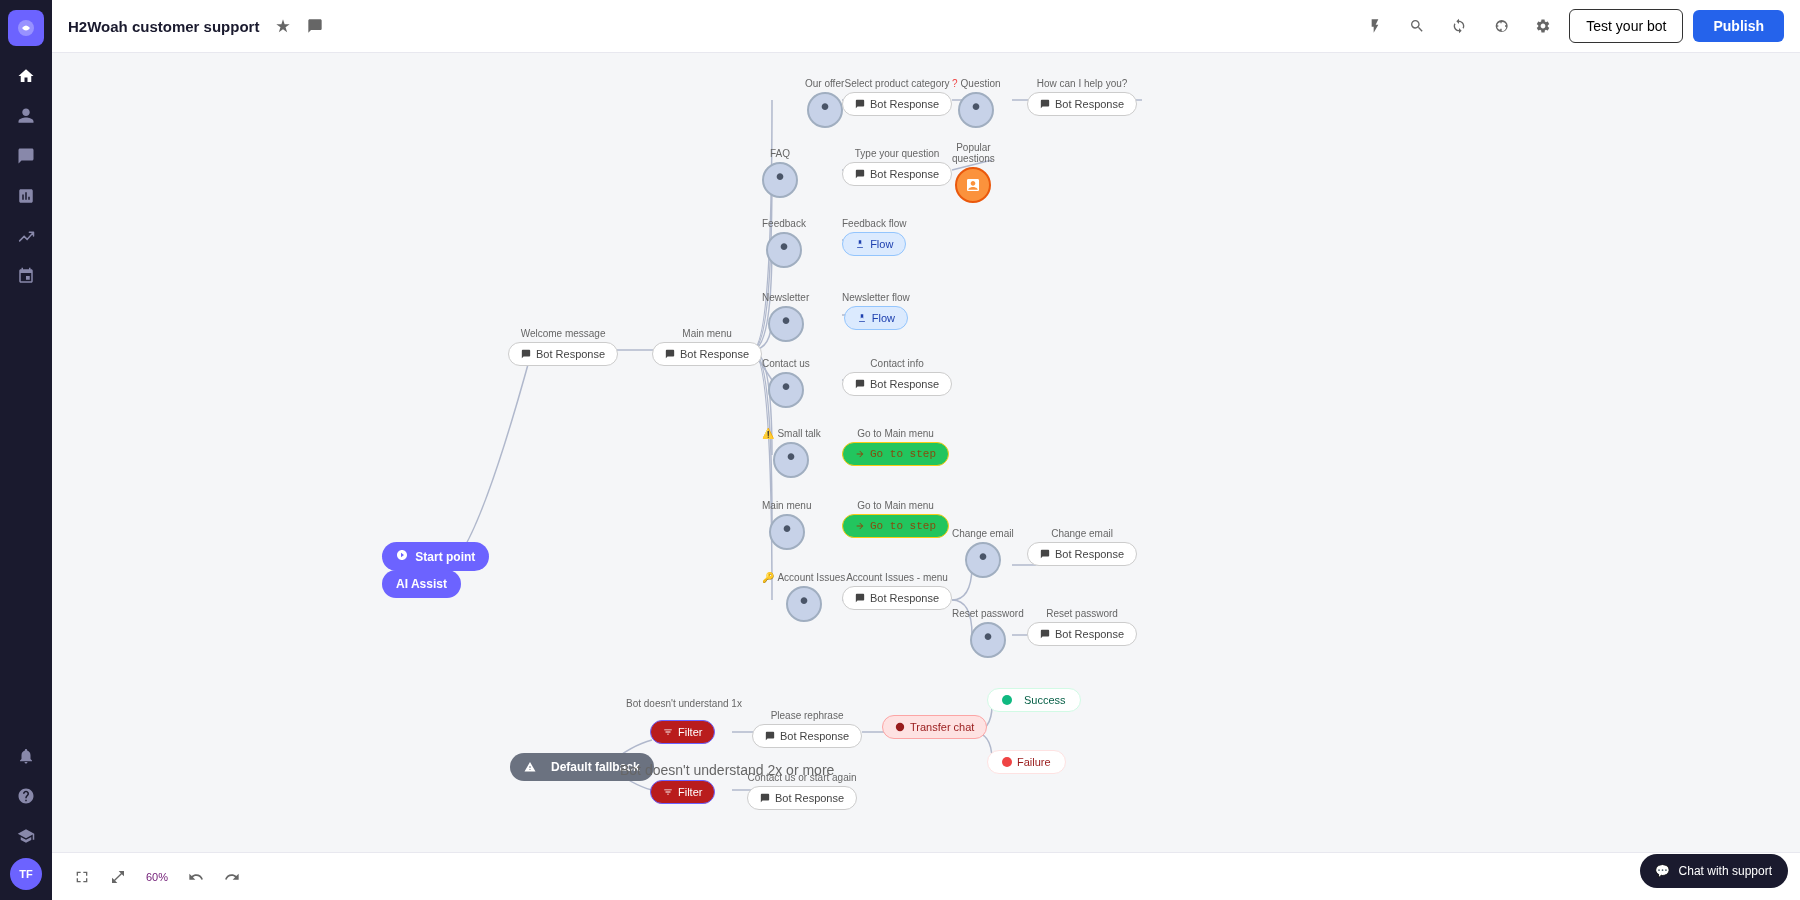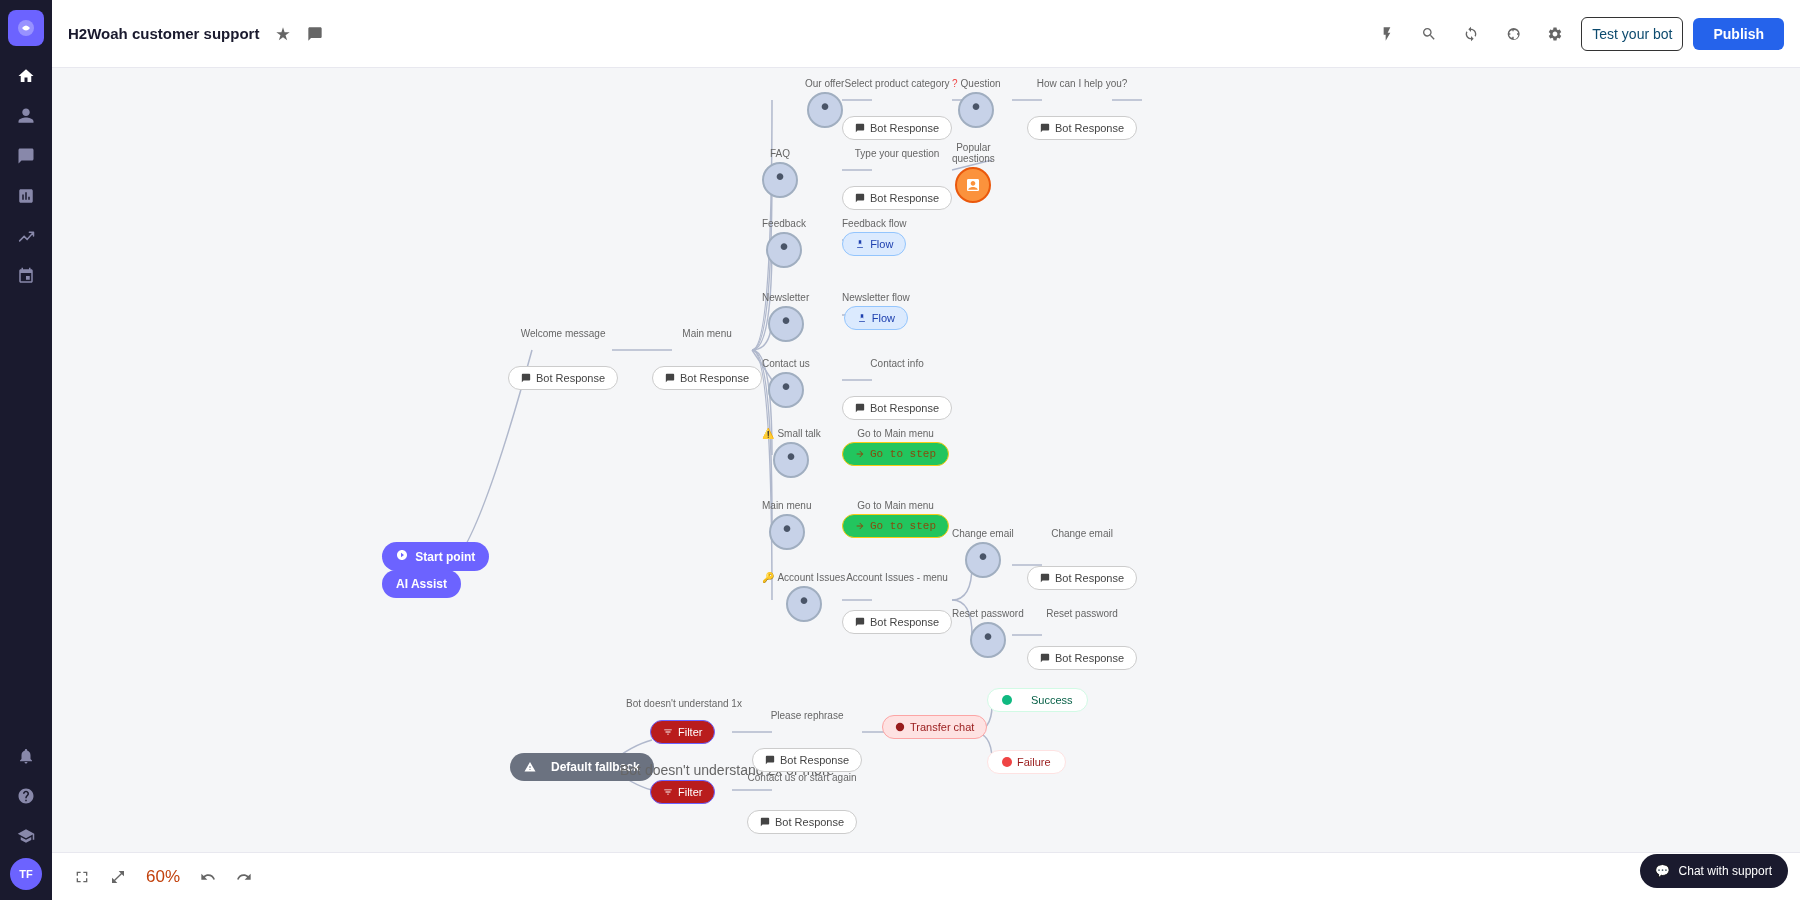"H2Woah customer support" .topbar { height: 68px -> 53px }
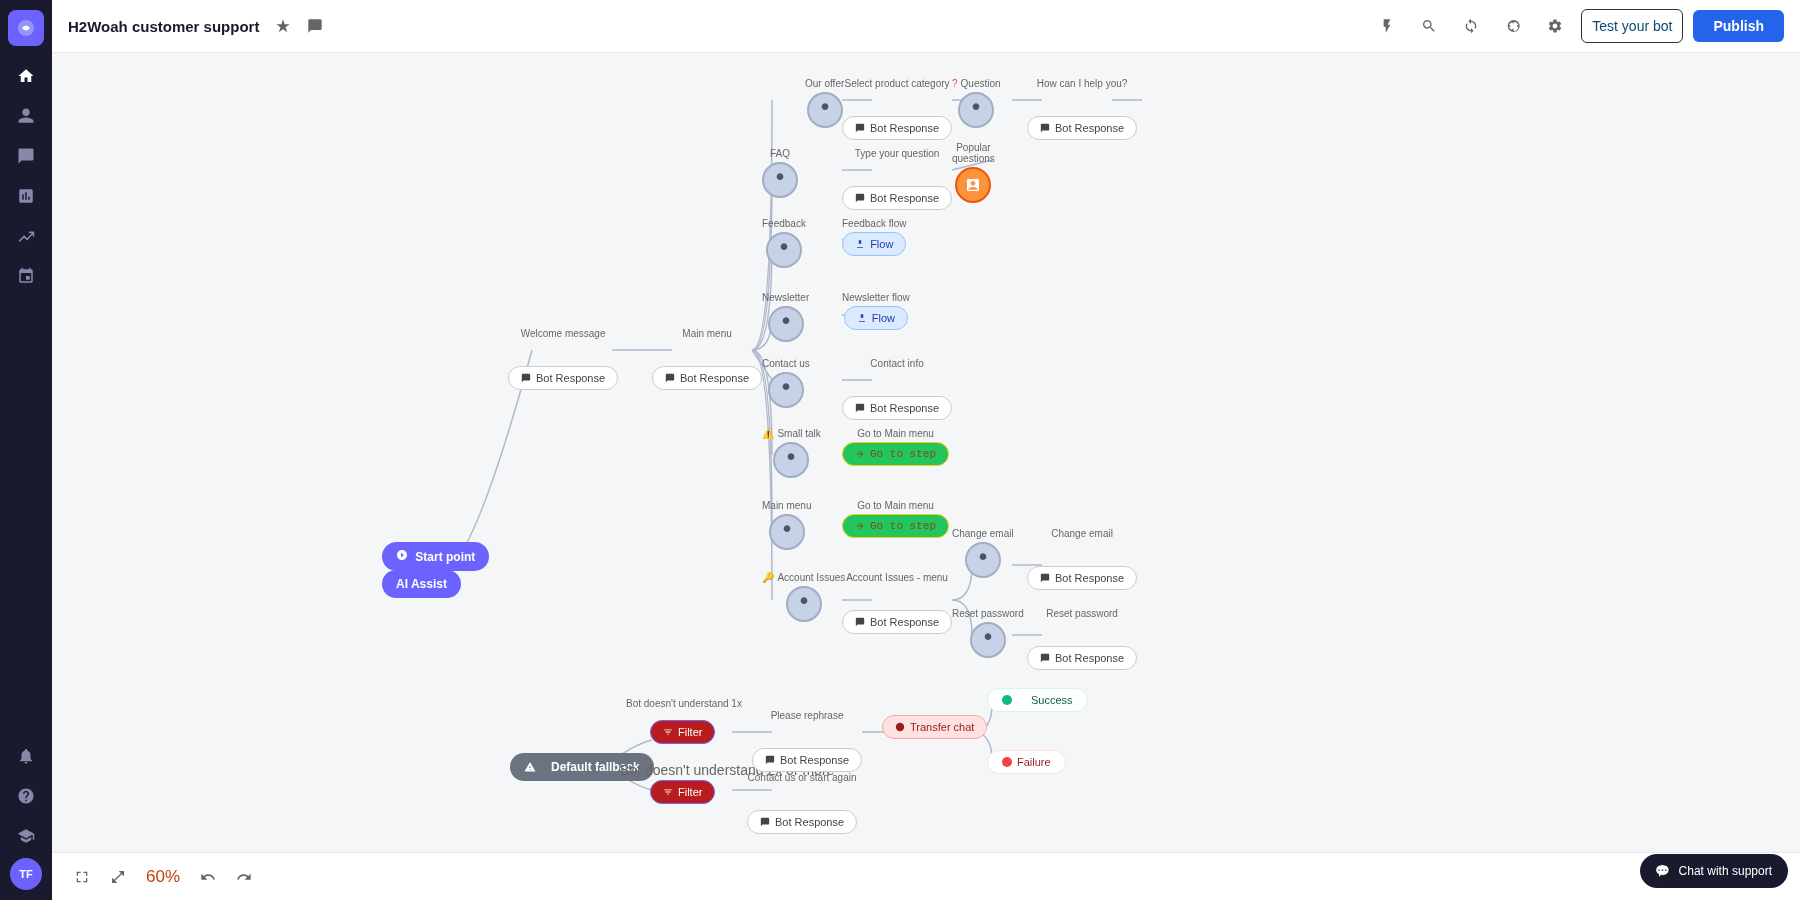"Test your bot" .btn-test { color: #0c4a6e -> #000000; padding: 8px 10px -> 8px 16px }
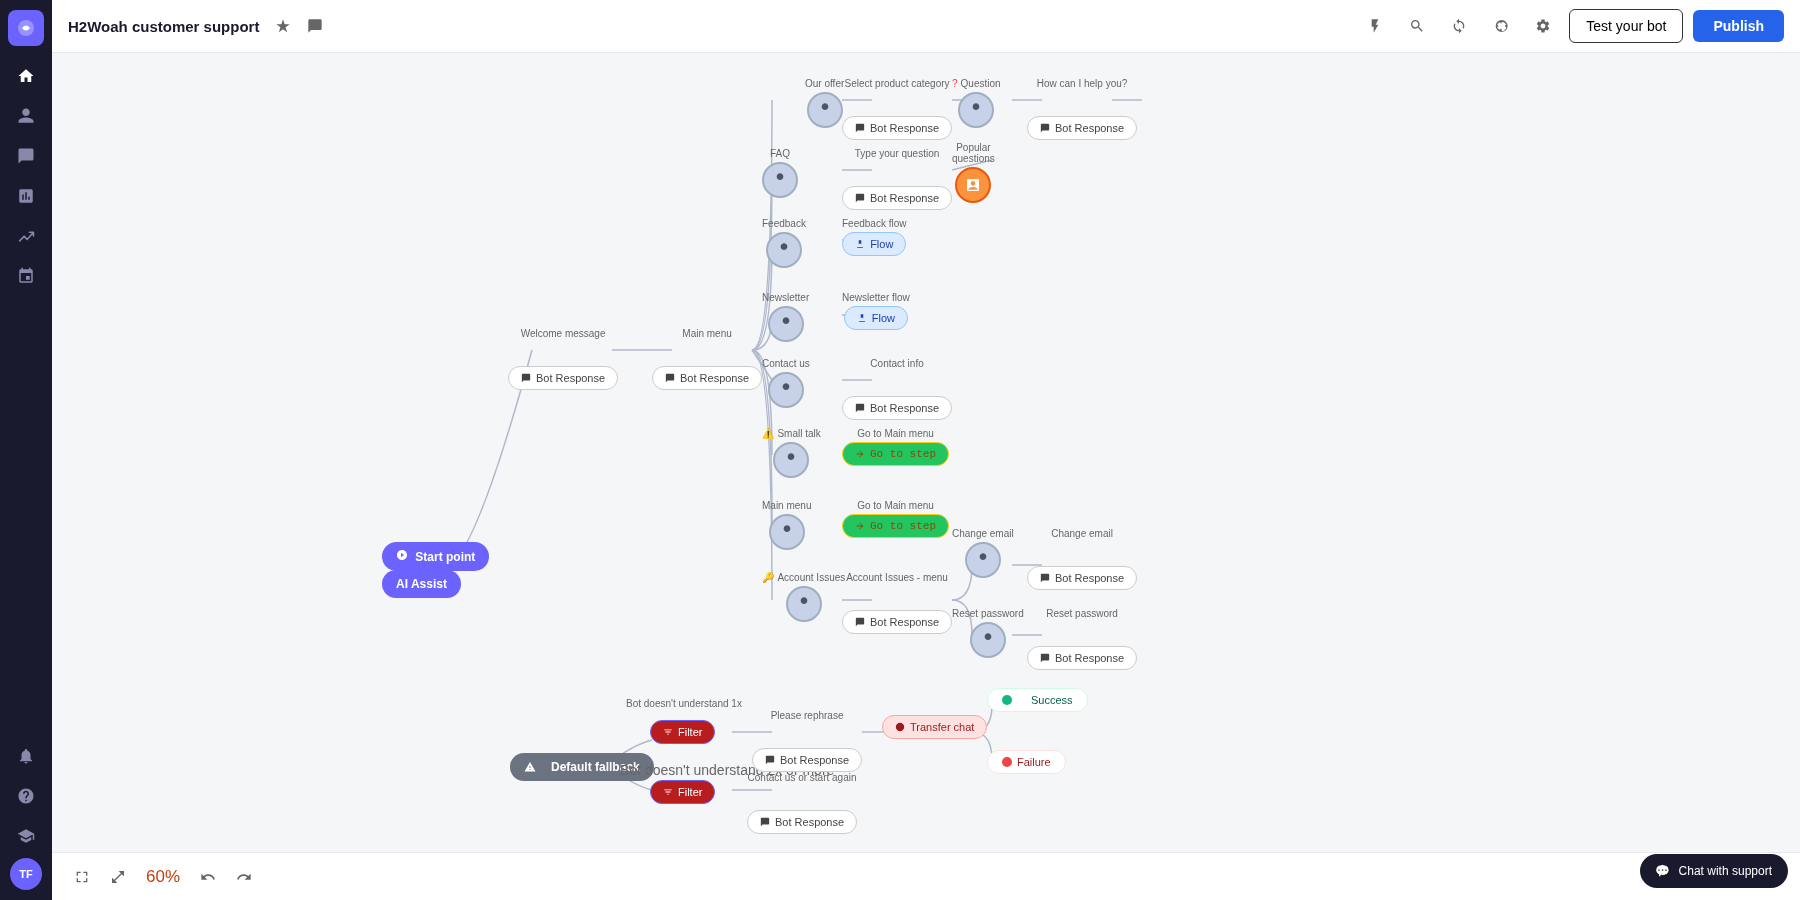"Bot Response" .node-pill.bot-response { margin-top: 24px -> none }
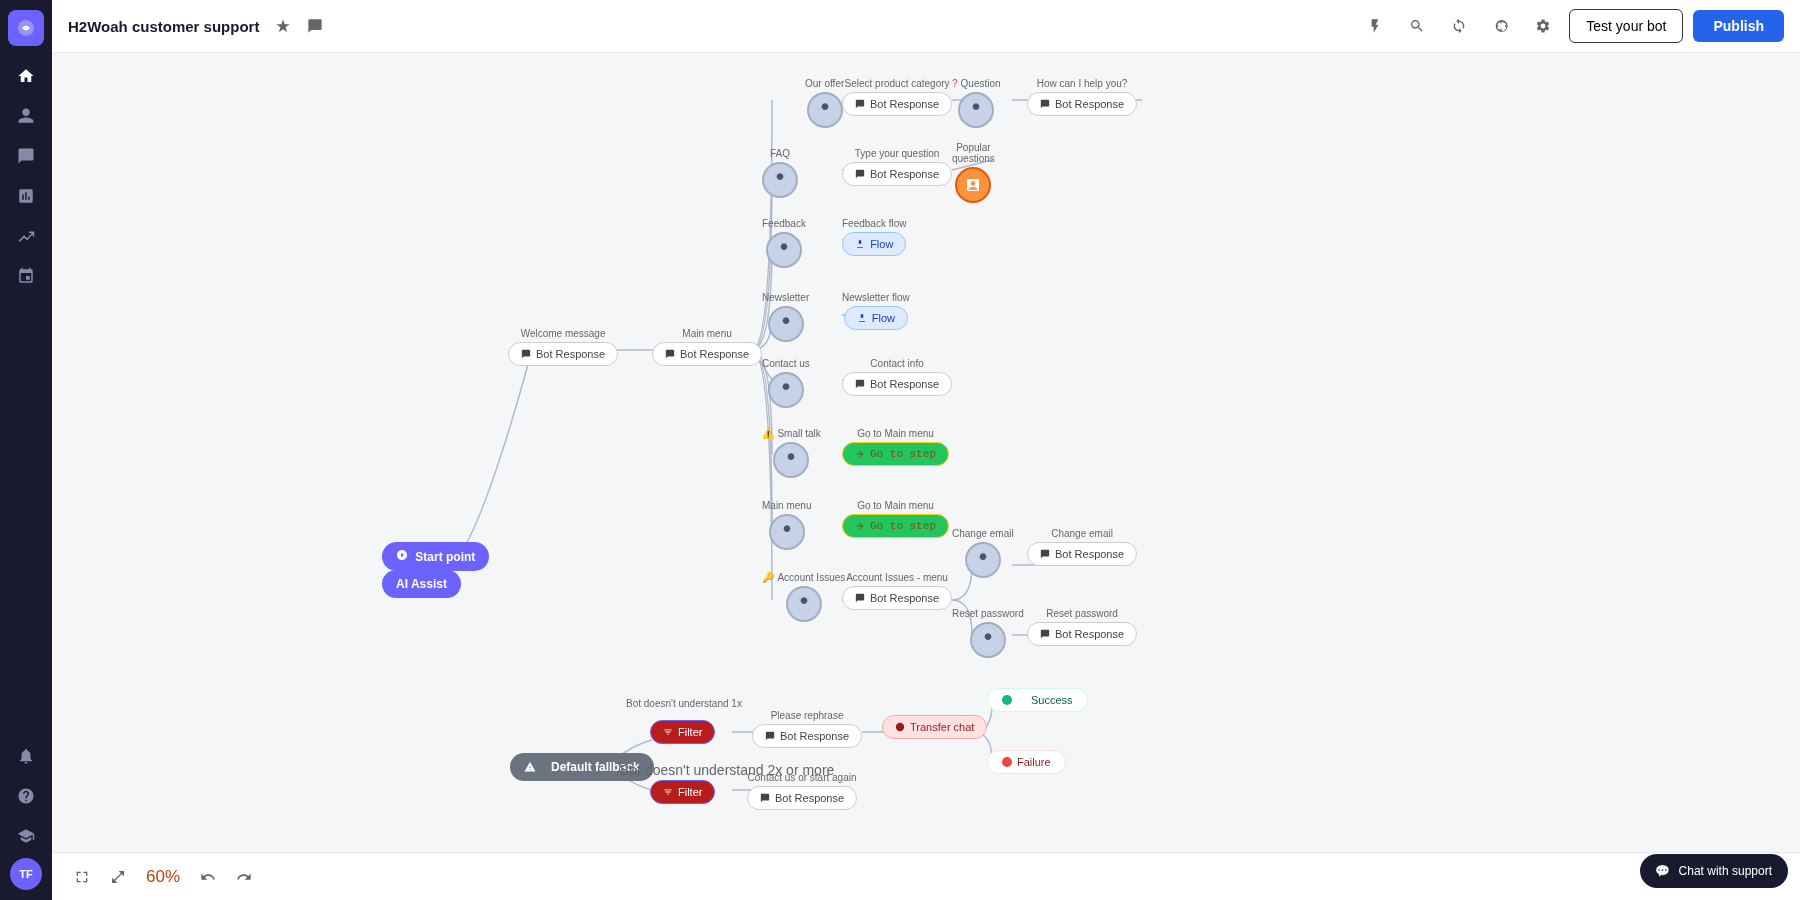"Success" .node-success { gap: 19px -> 12px }
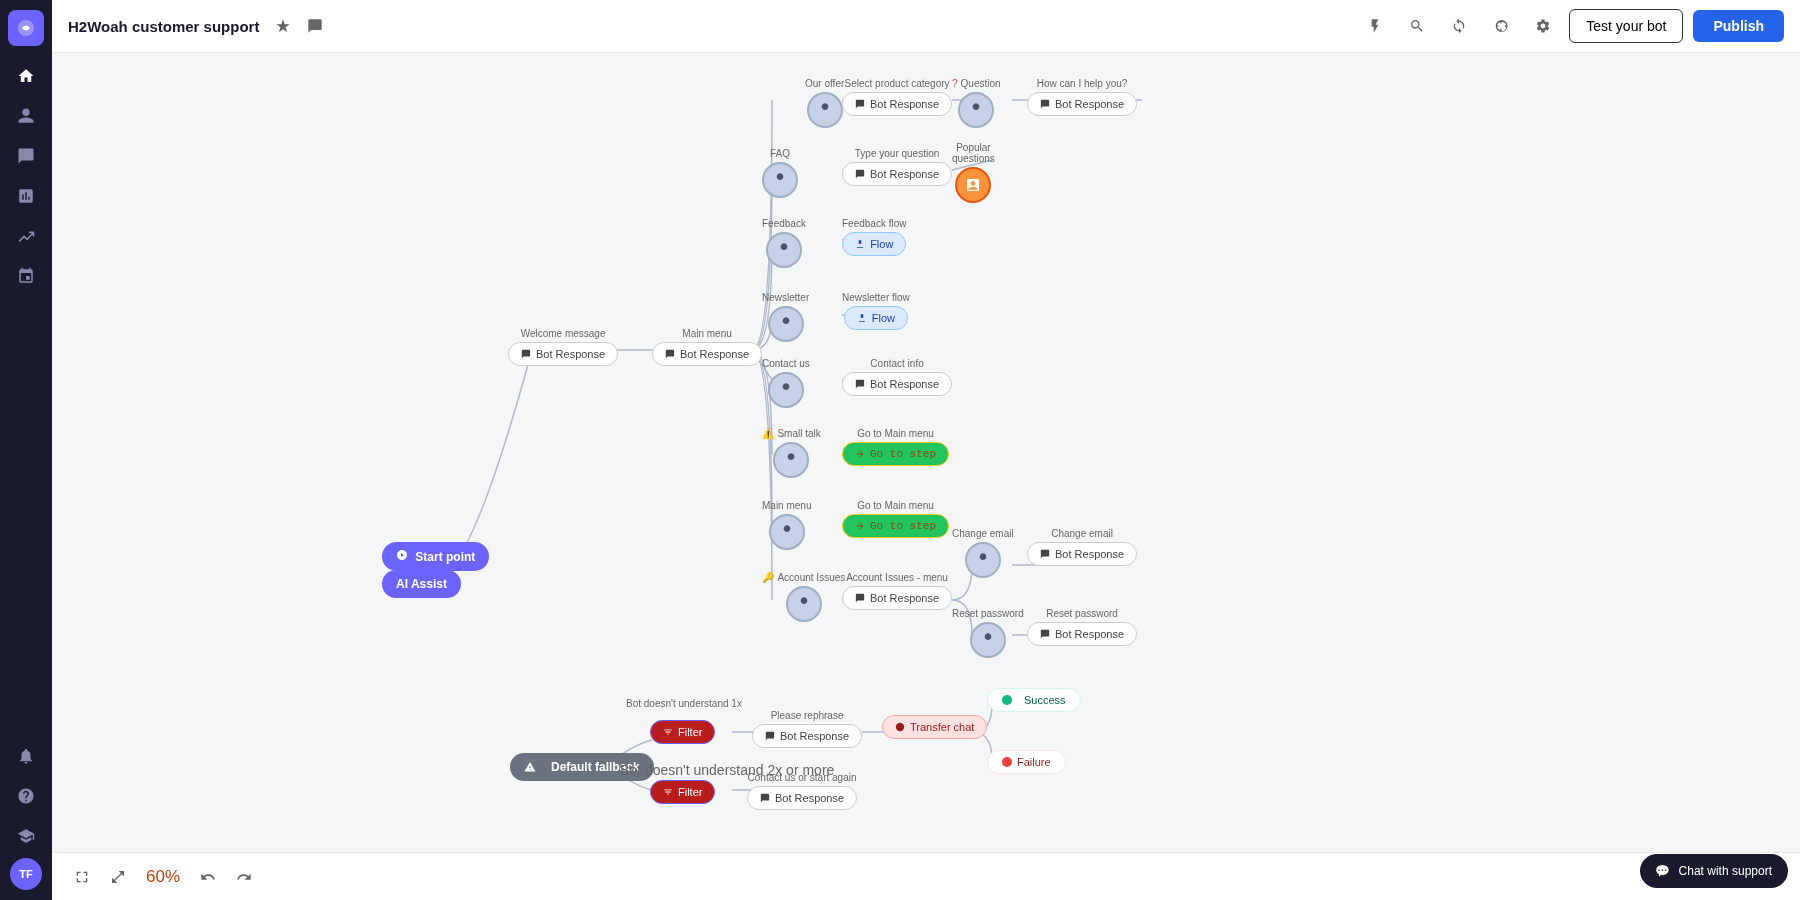"60%" .bb-zoom { color: #c2410c -> #701a75; font-size: 17px -> 11px }
